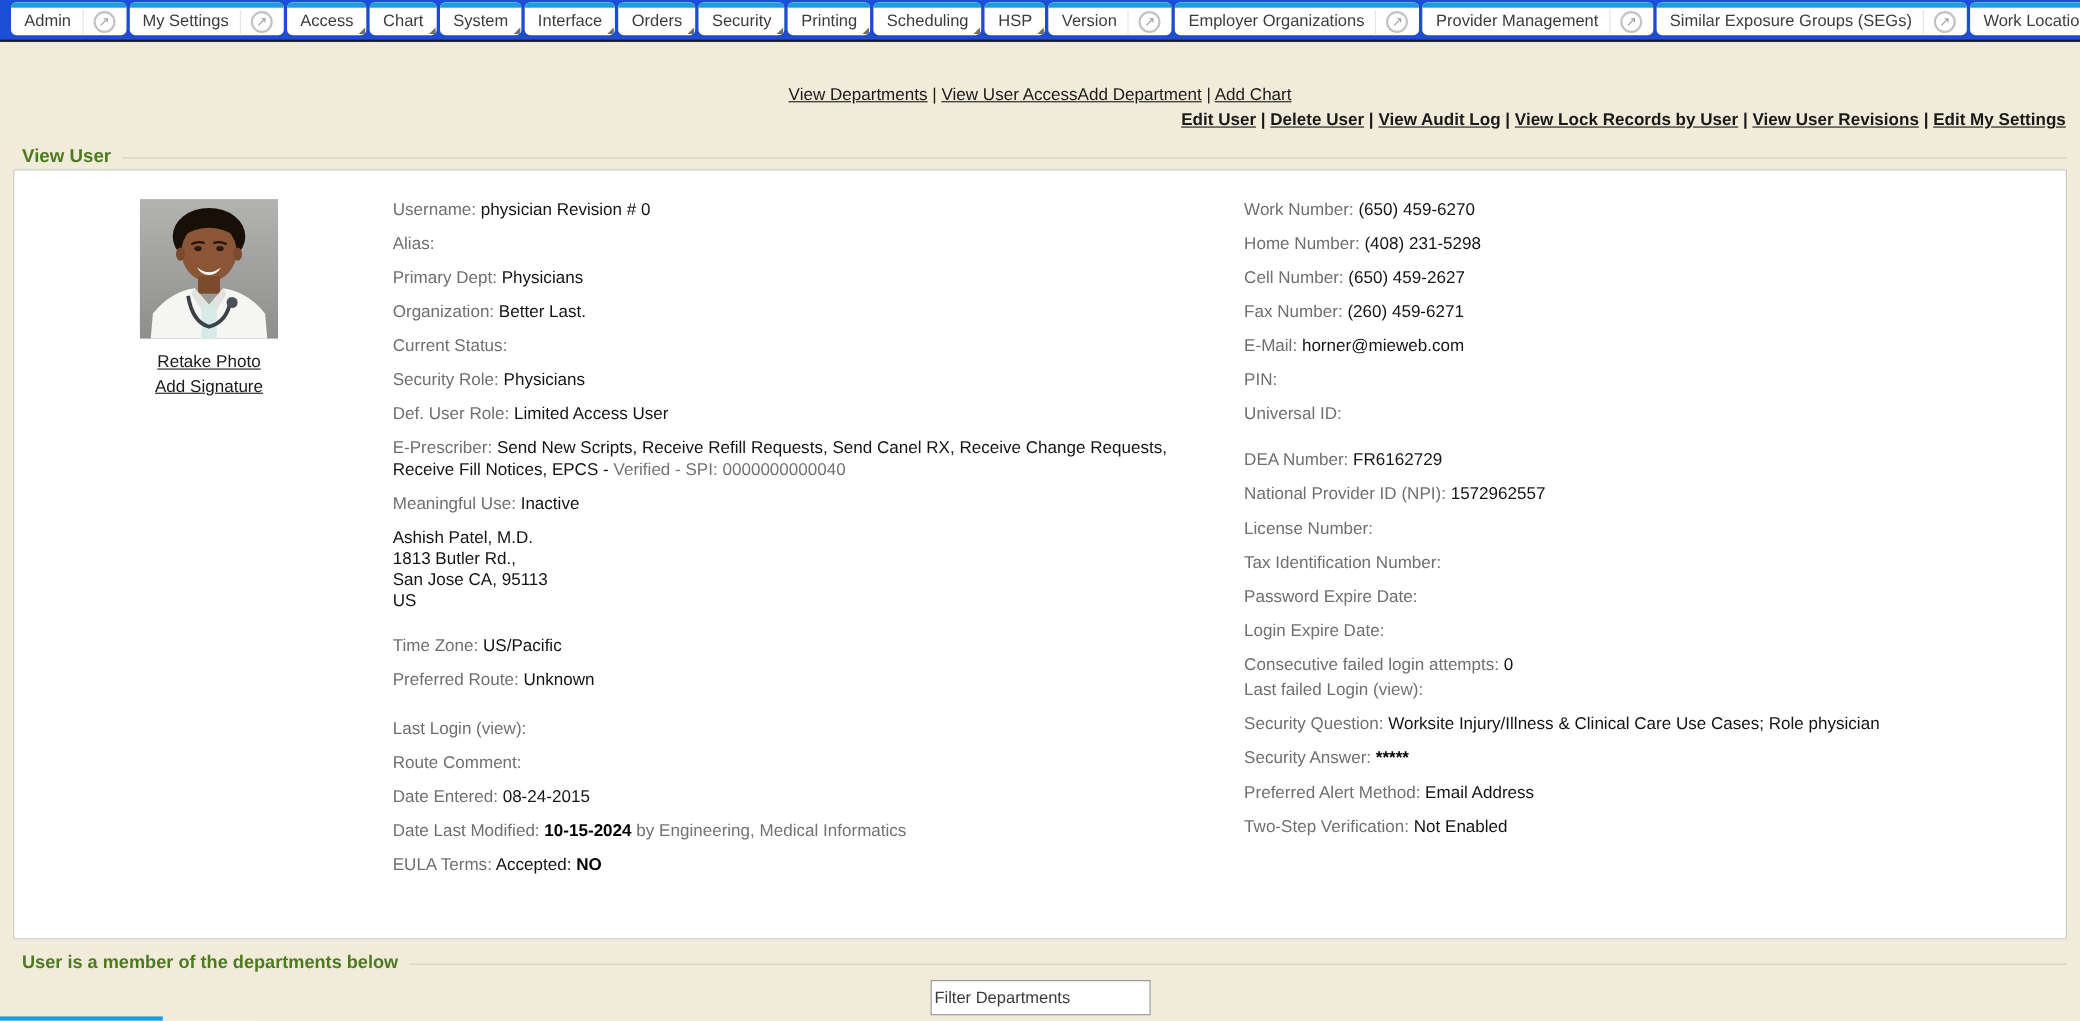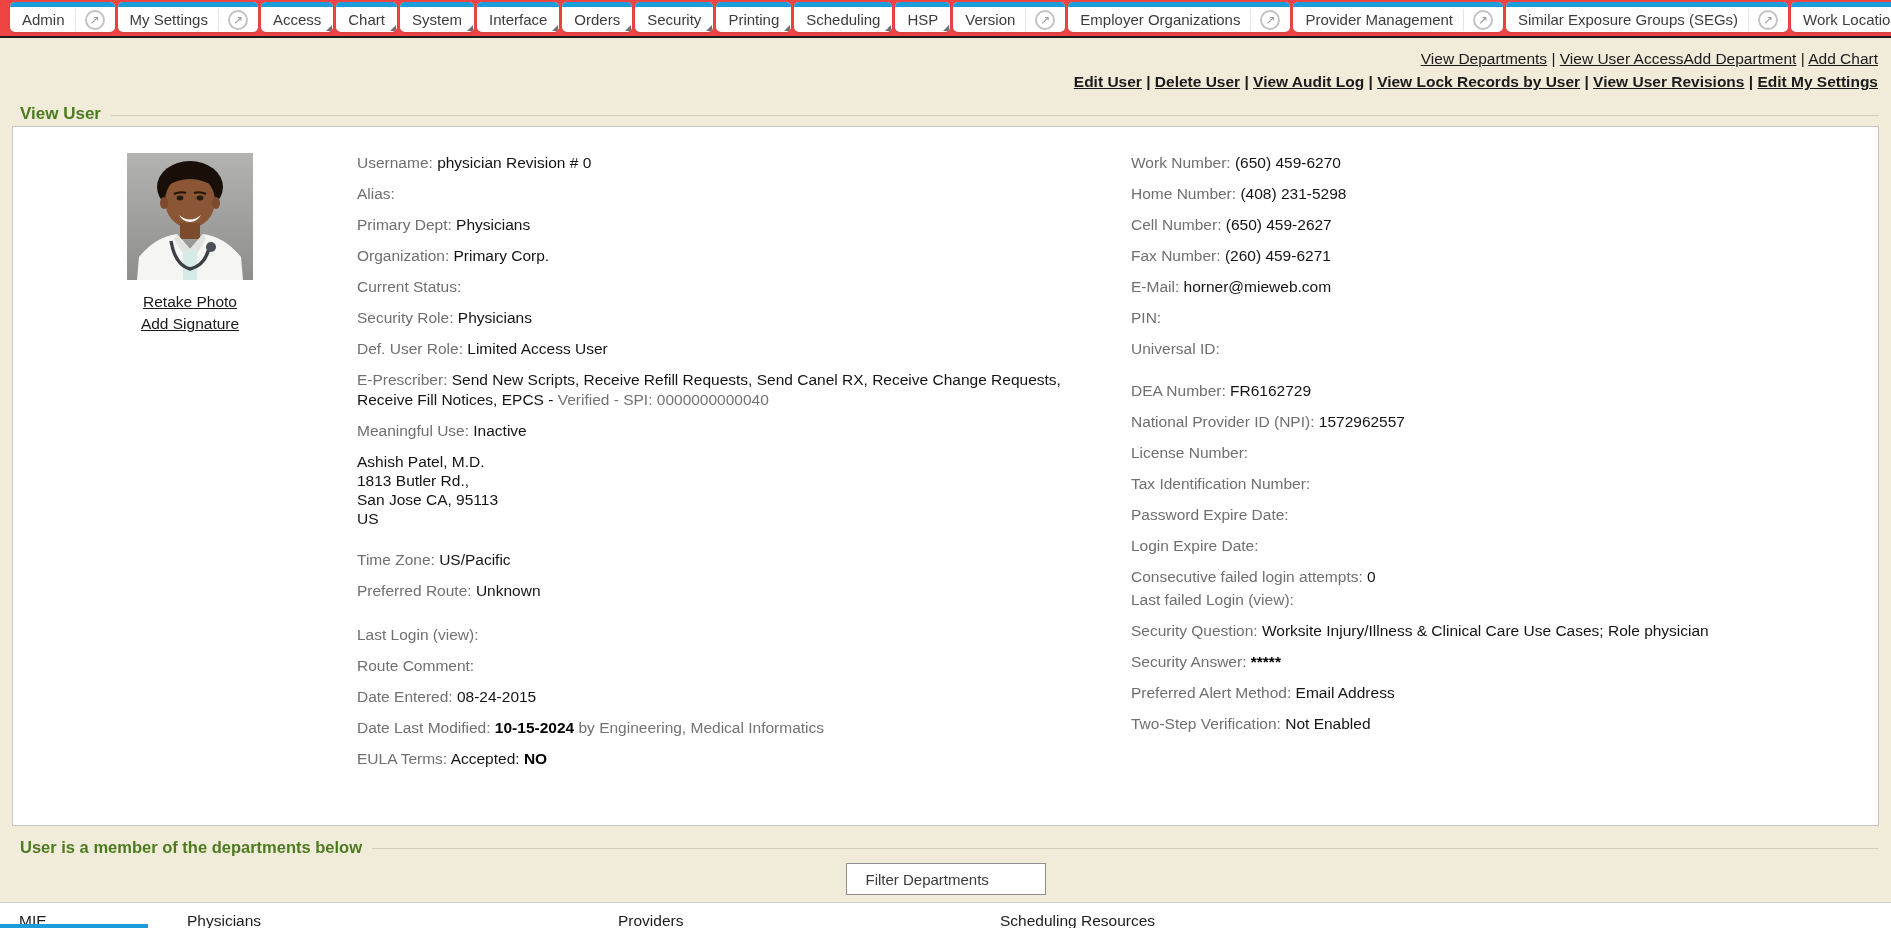"Admin" .tabbar { background: #ef4444 -> #1d4ed8 }
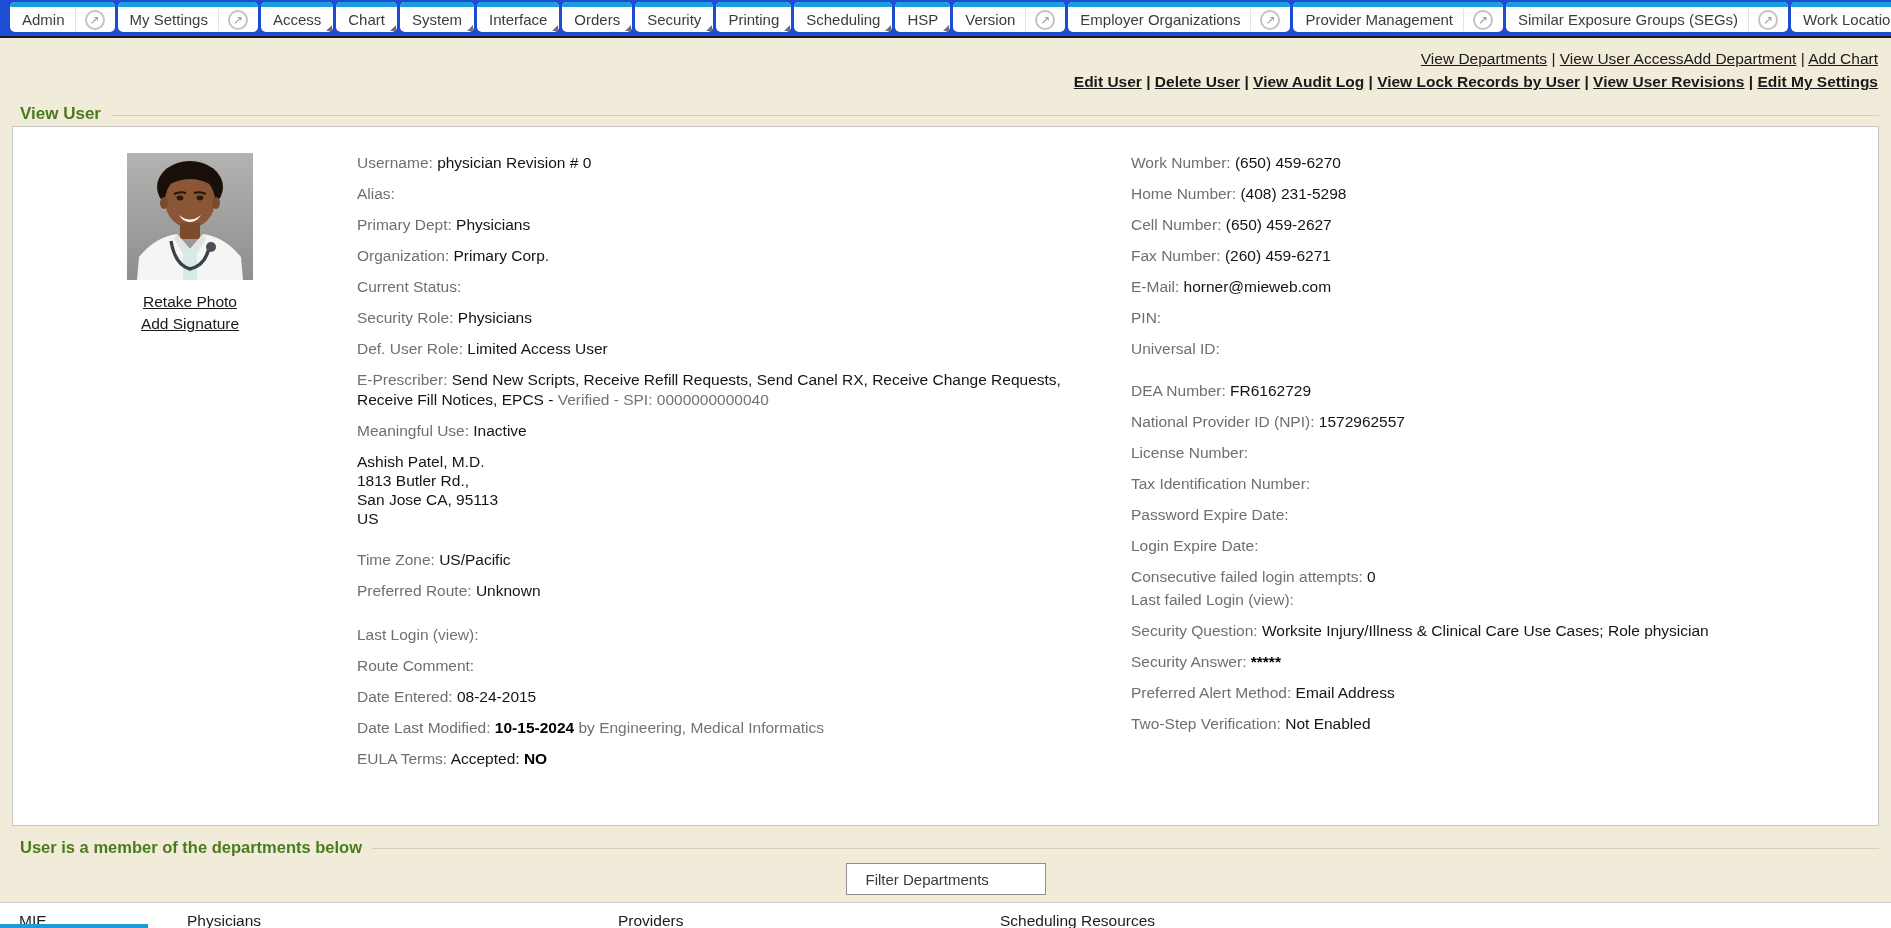"View Departments | View User" .lrow1 { justify-content: flex-end -> center; margin-top: none -> 28px }
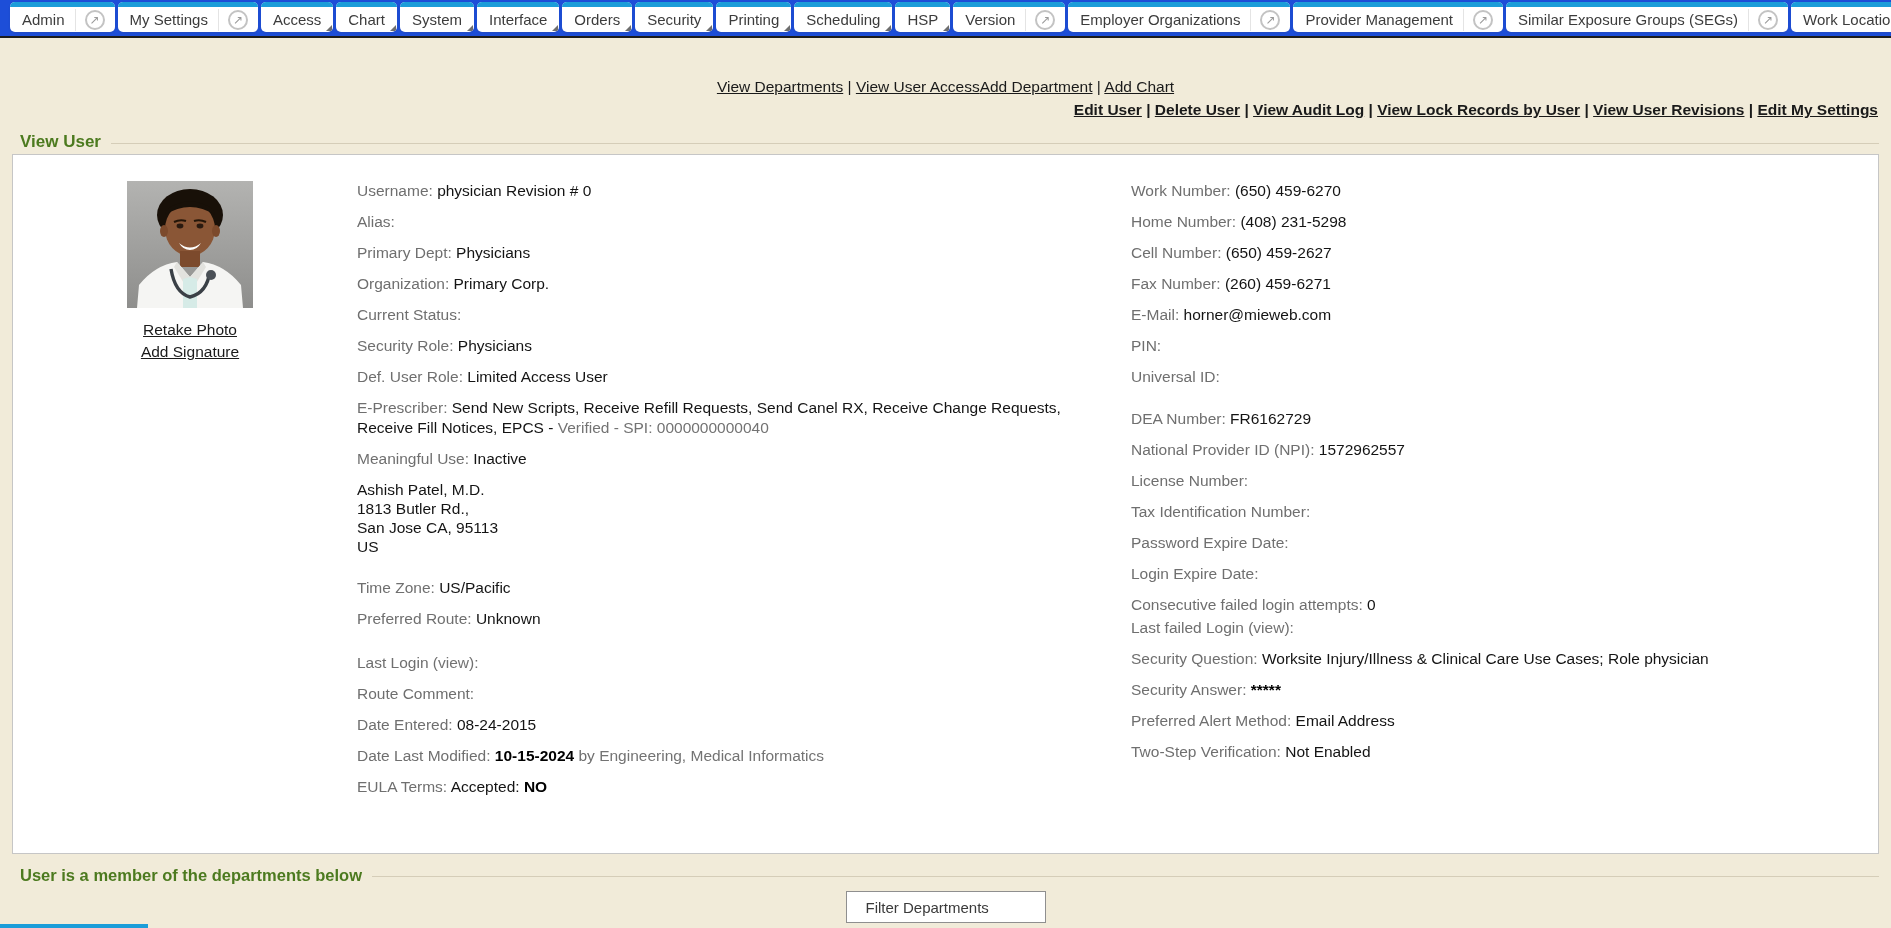"Primary Corp." span.fr-t { text: Primary Corp -> Better Last }
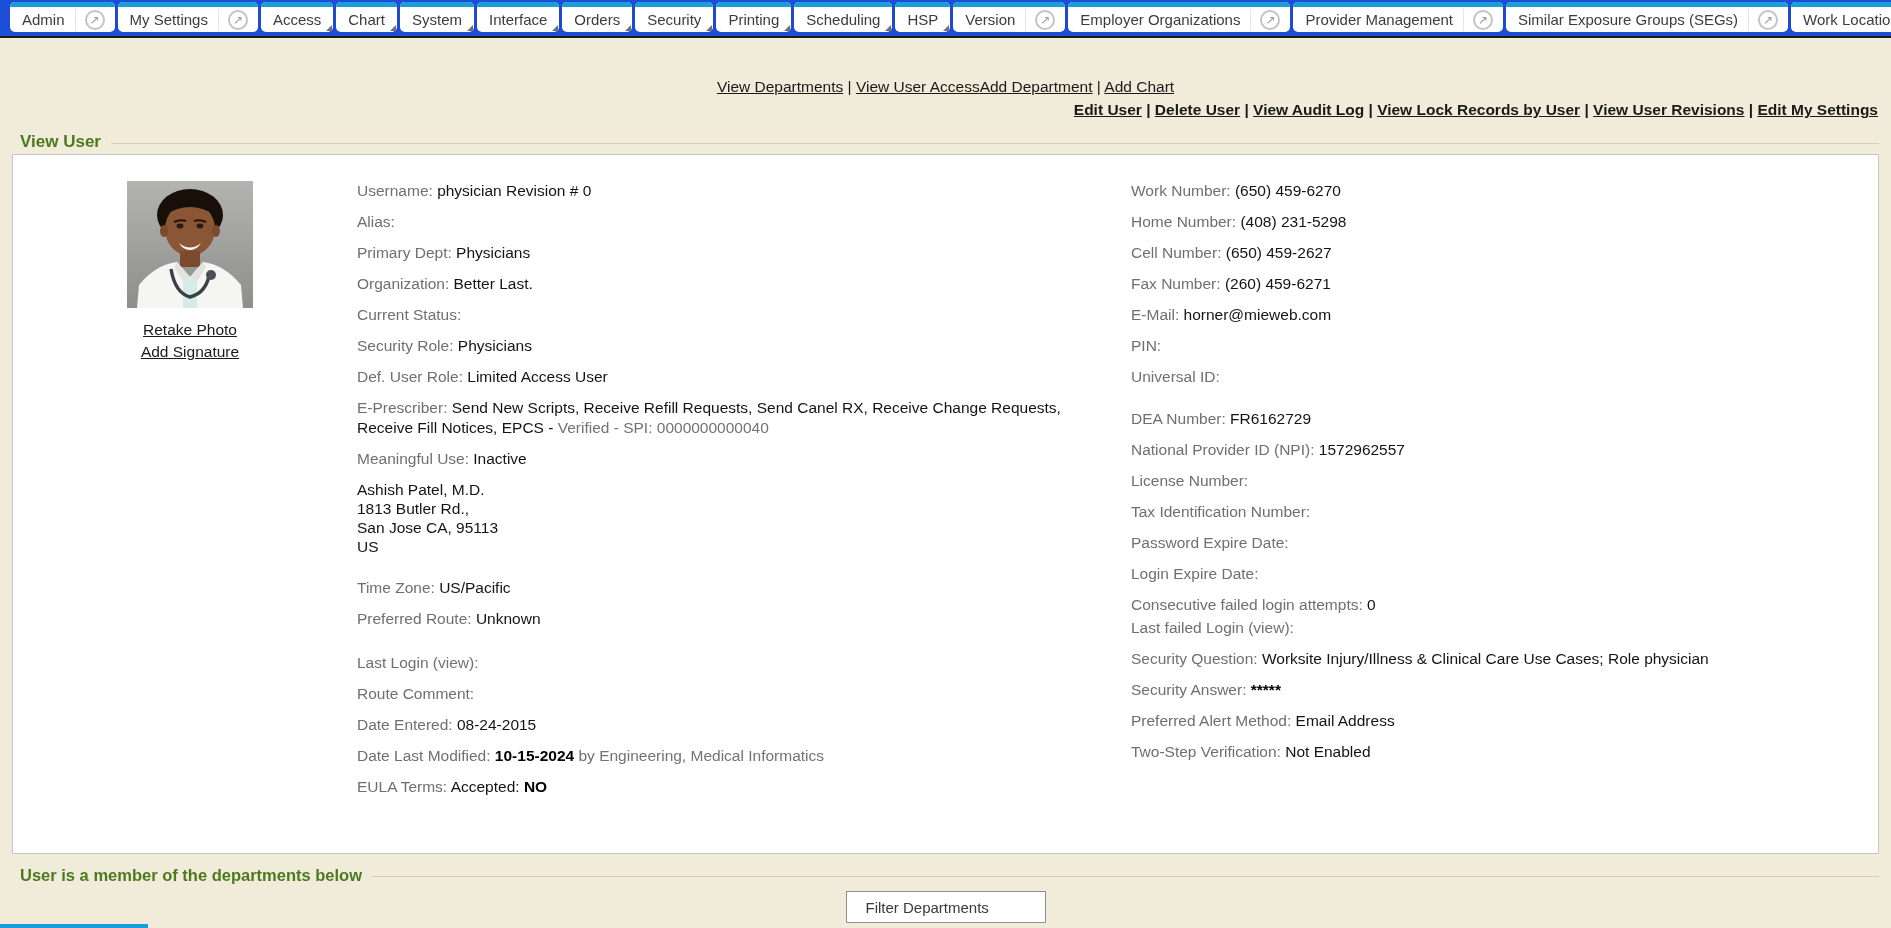"Filter Departments" .filter-input { padding: 2px 19px -> 2px 3px }
